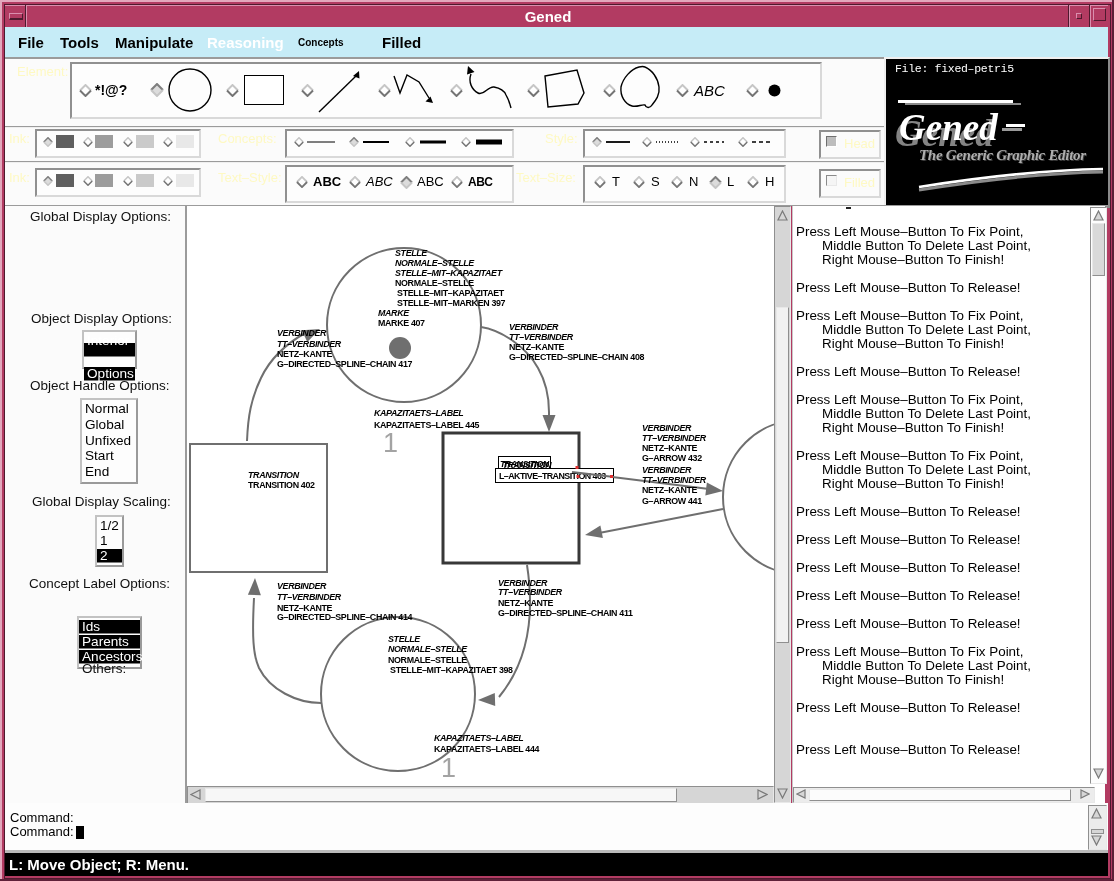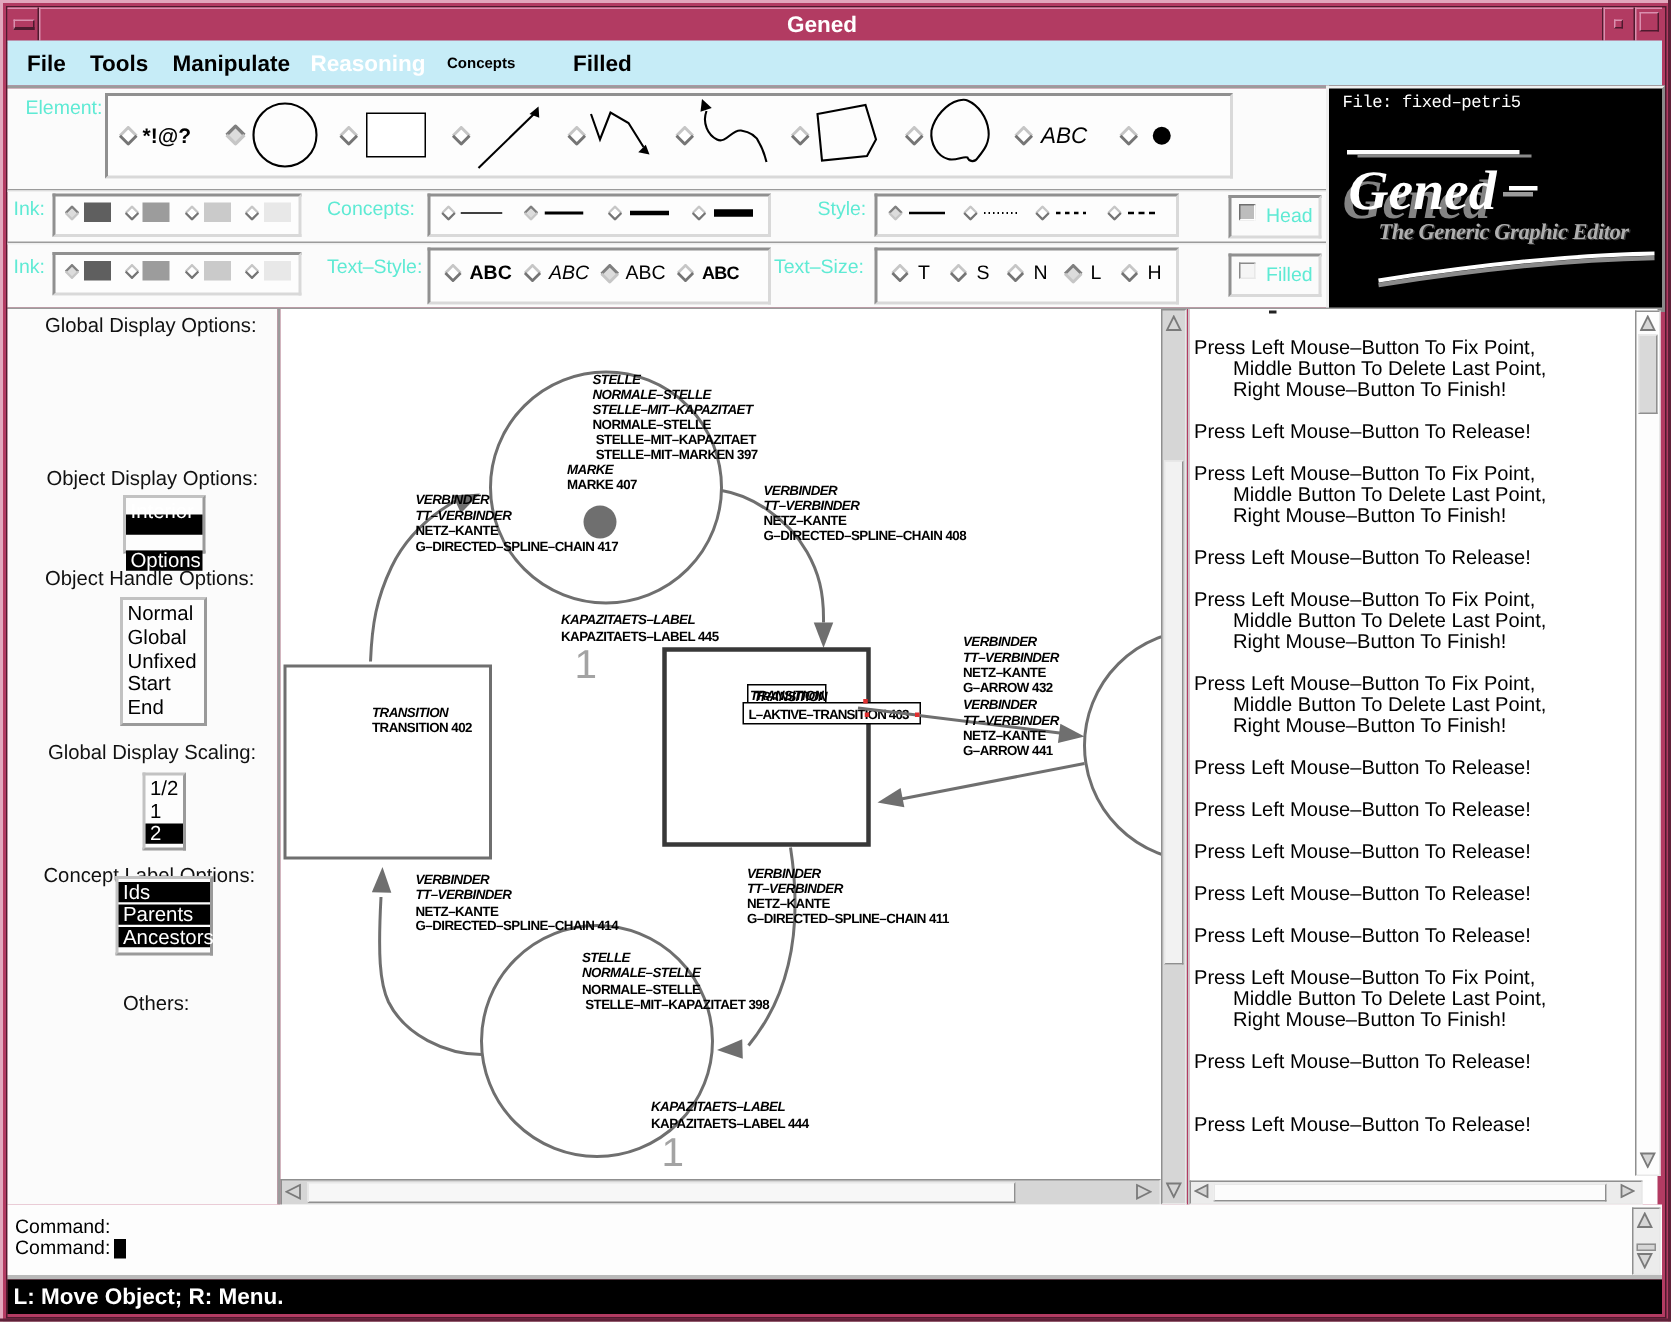"Element:" .lbl { color: #5eead4 -> #fef9c3 }
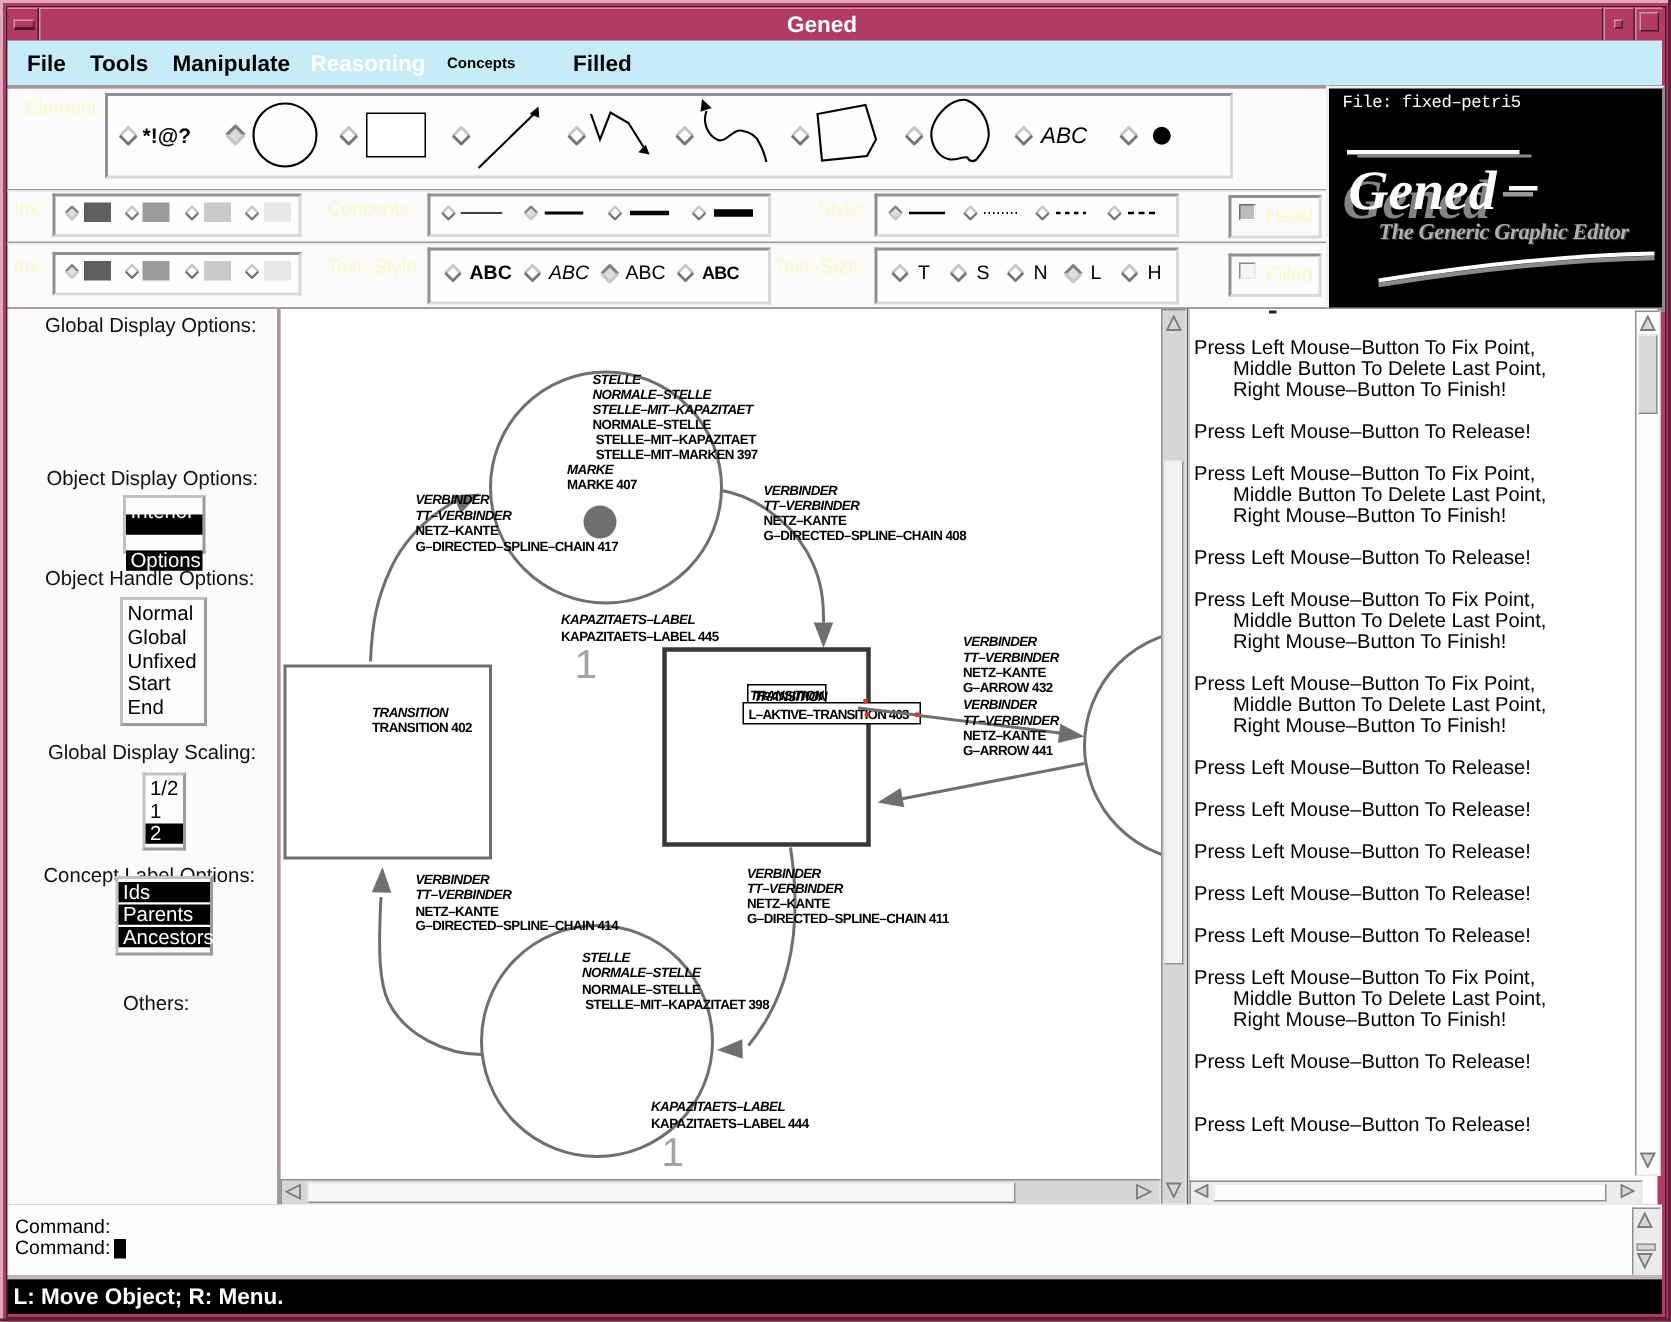"Ids" div.lb { top: 584px -> 616px }
